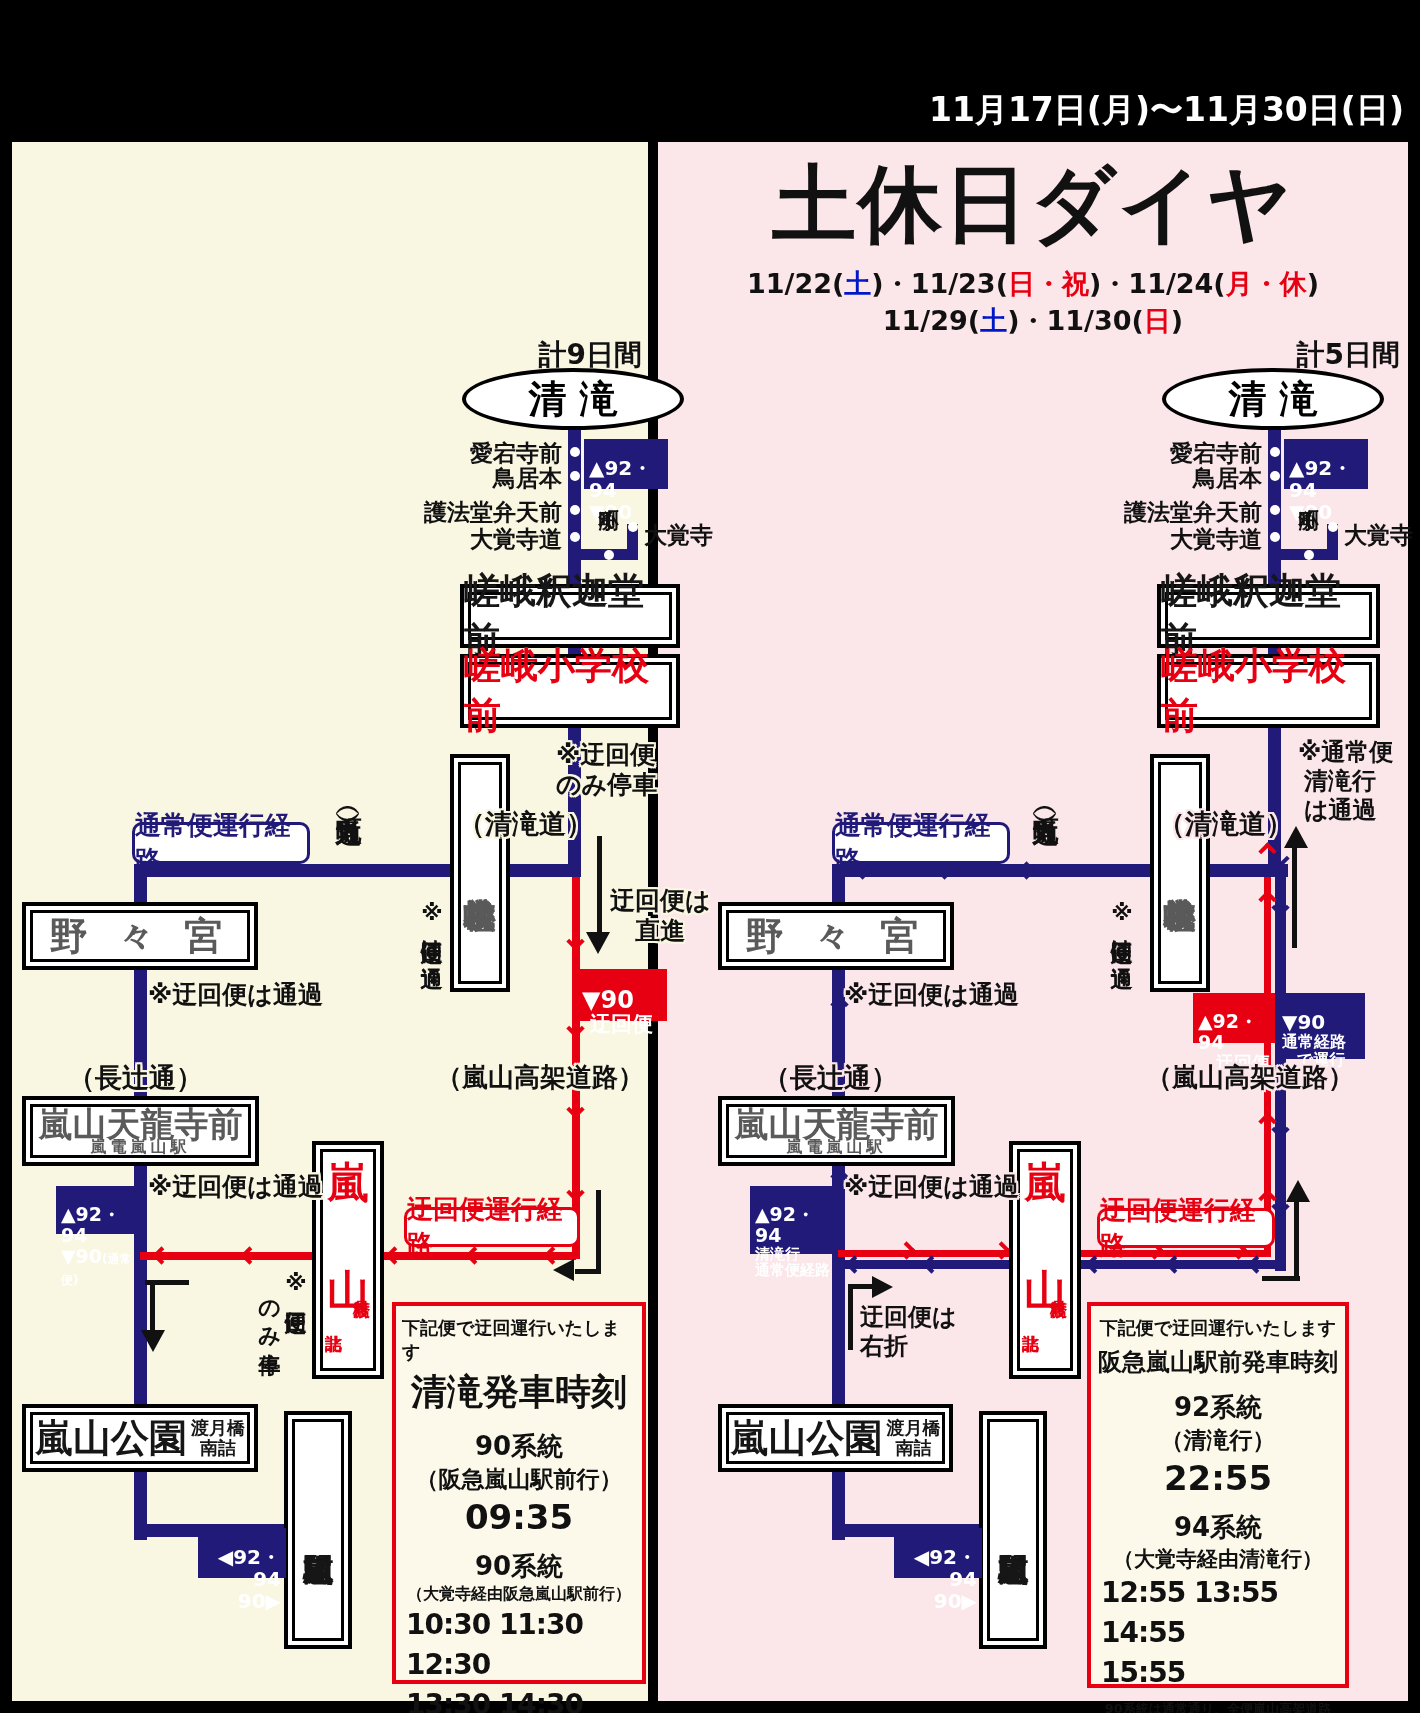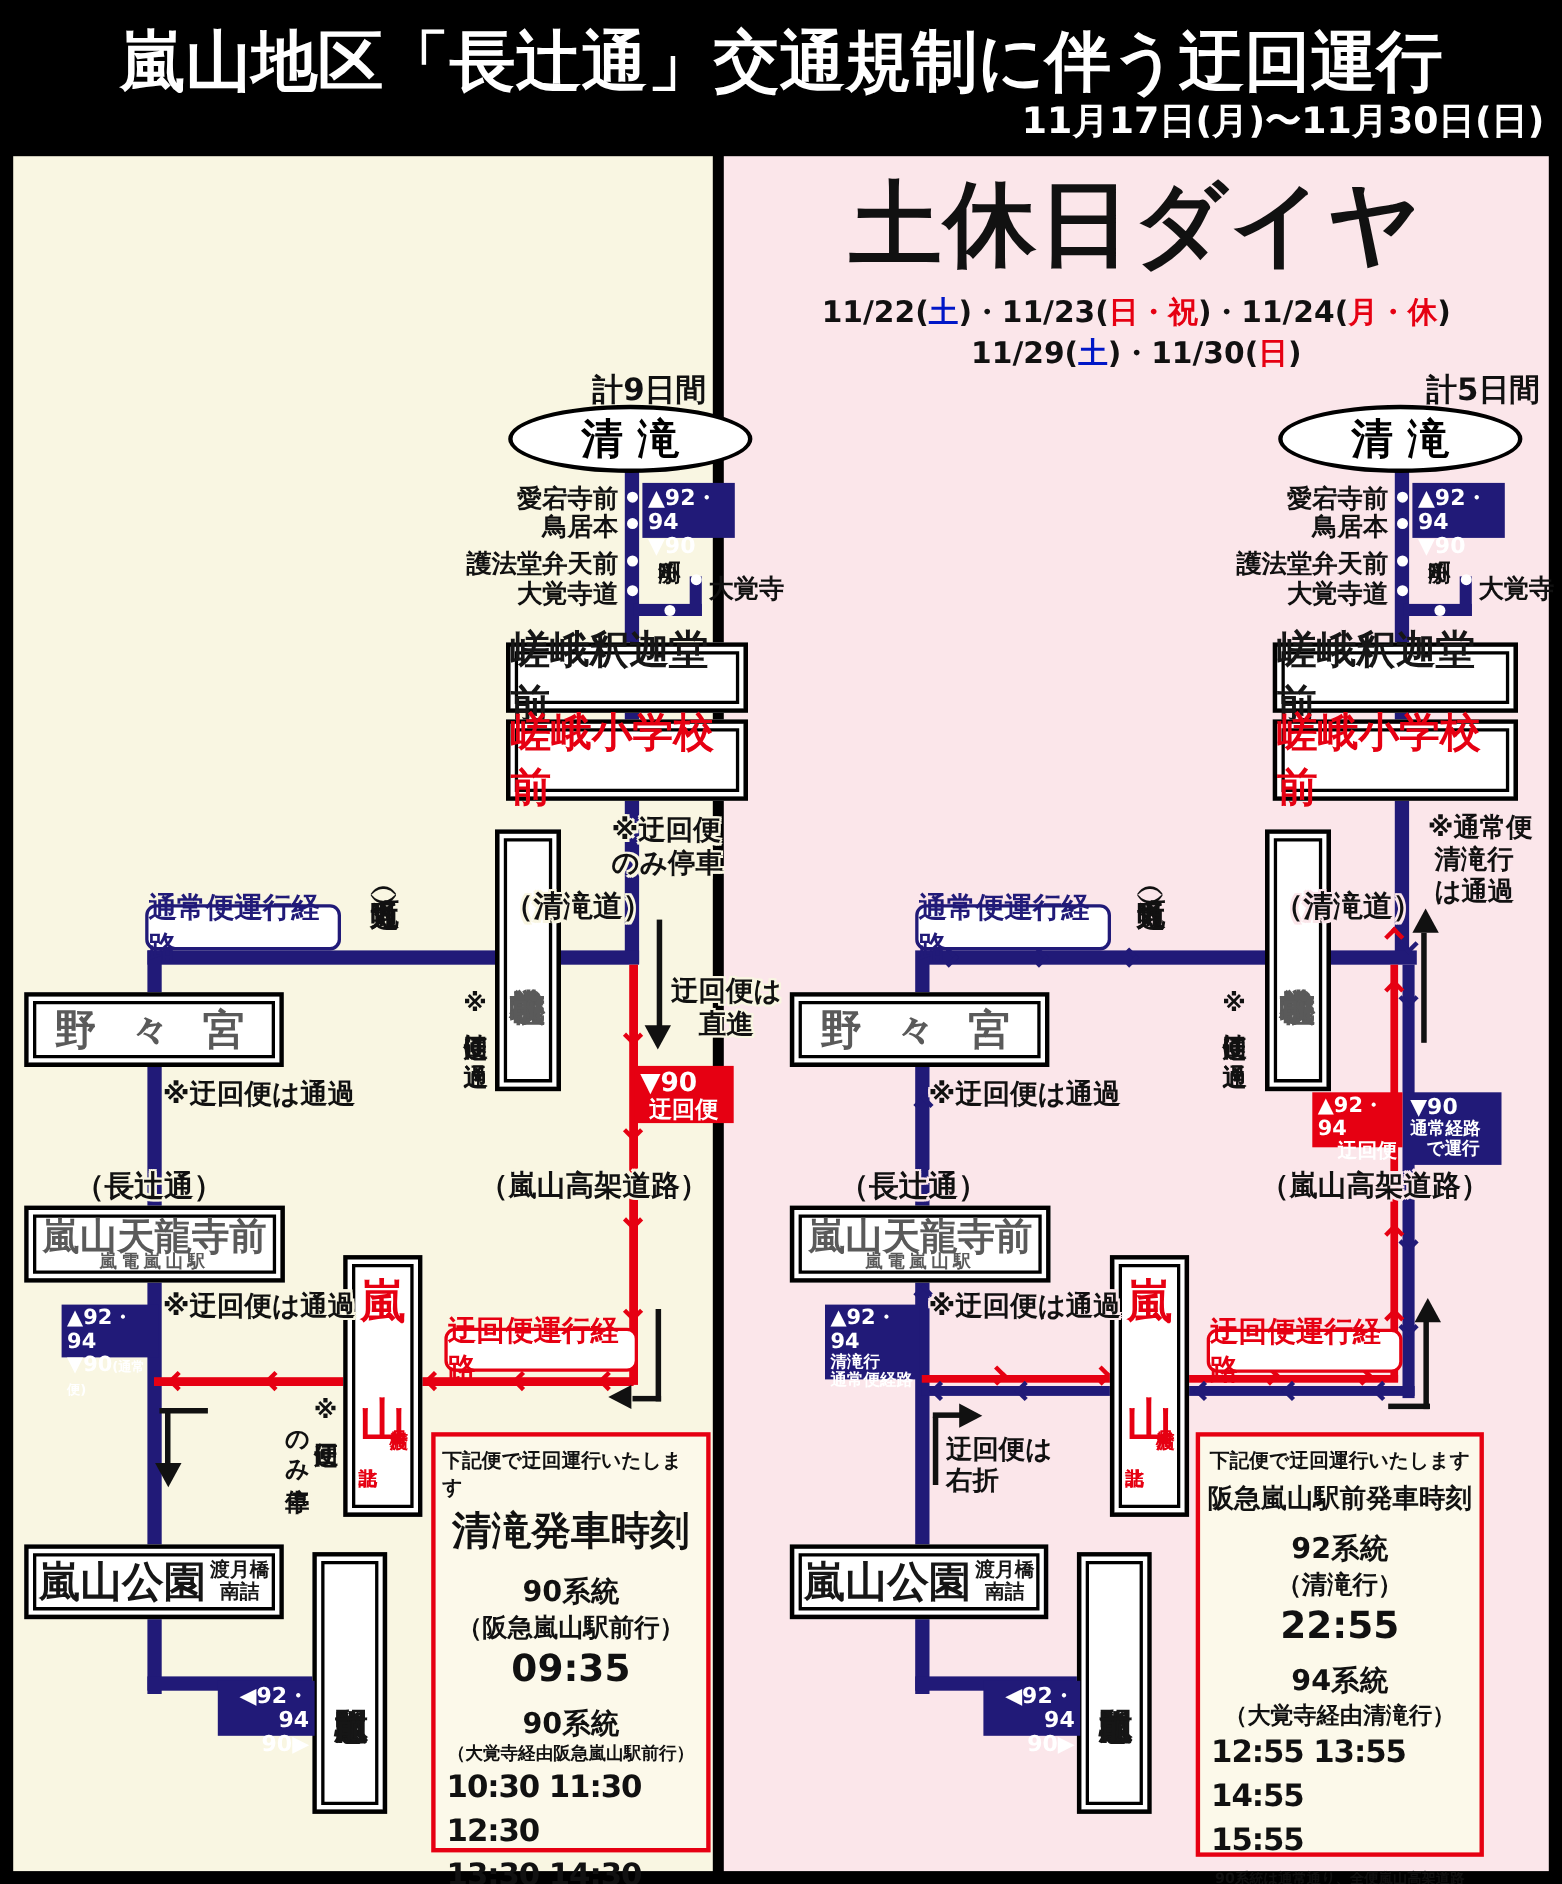"嵐山地区「長辻通」交通規制に伴う迂回運行" div.abs { html: <div>嵐山地区「長辻通」交通規制に伴う迂回運行</div> -> none }
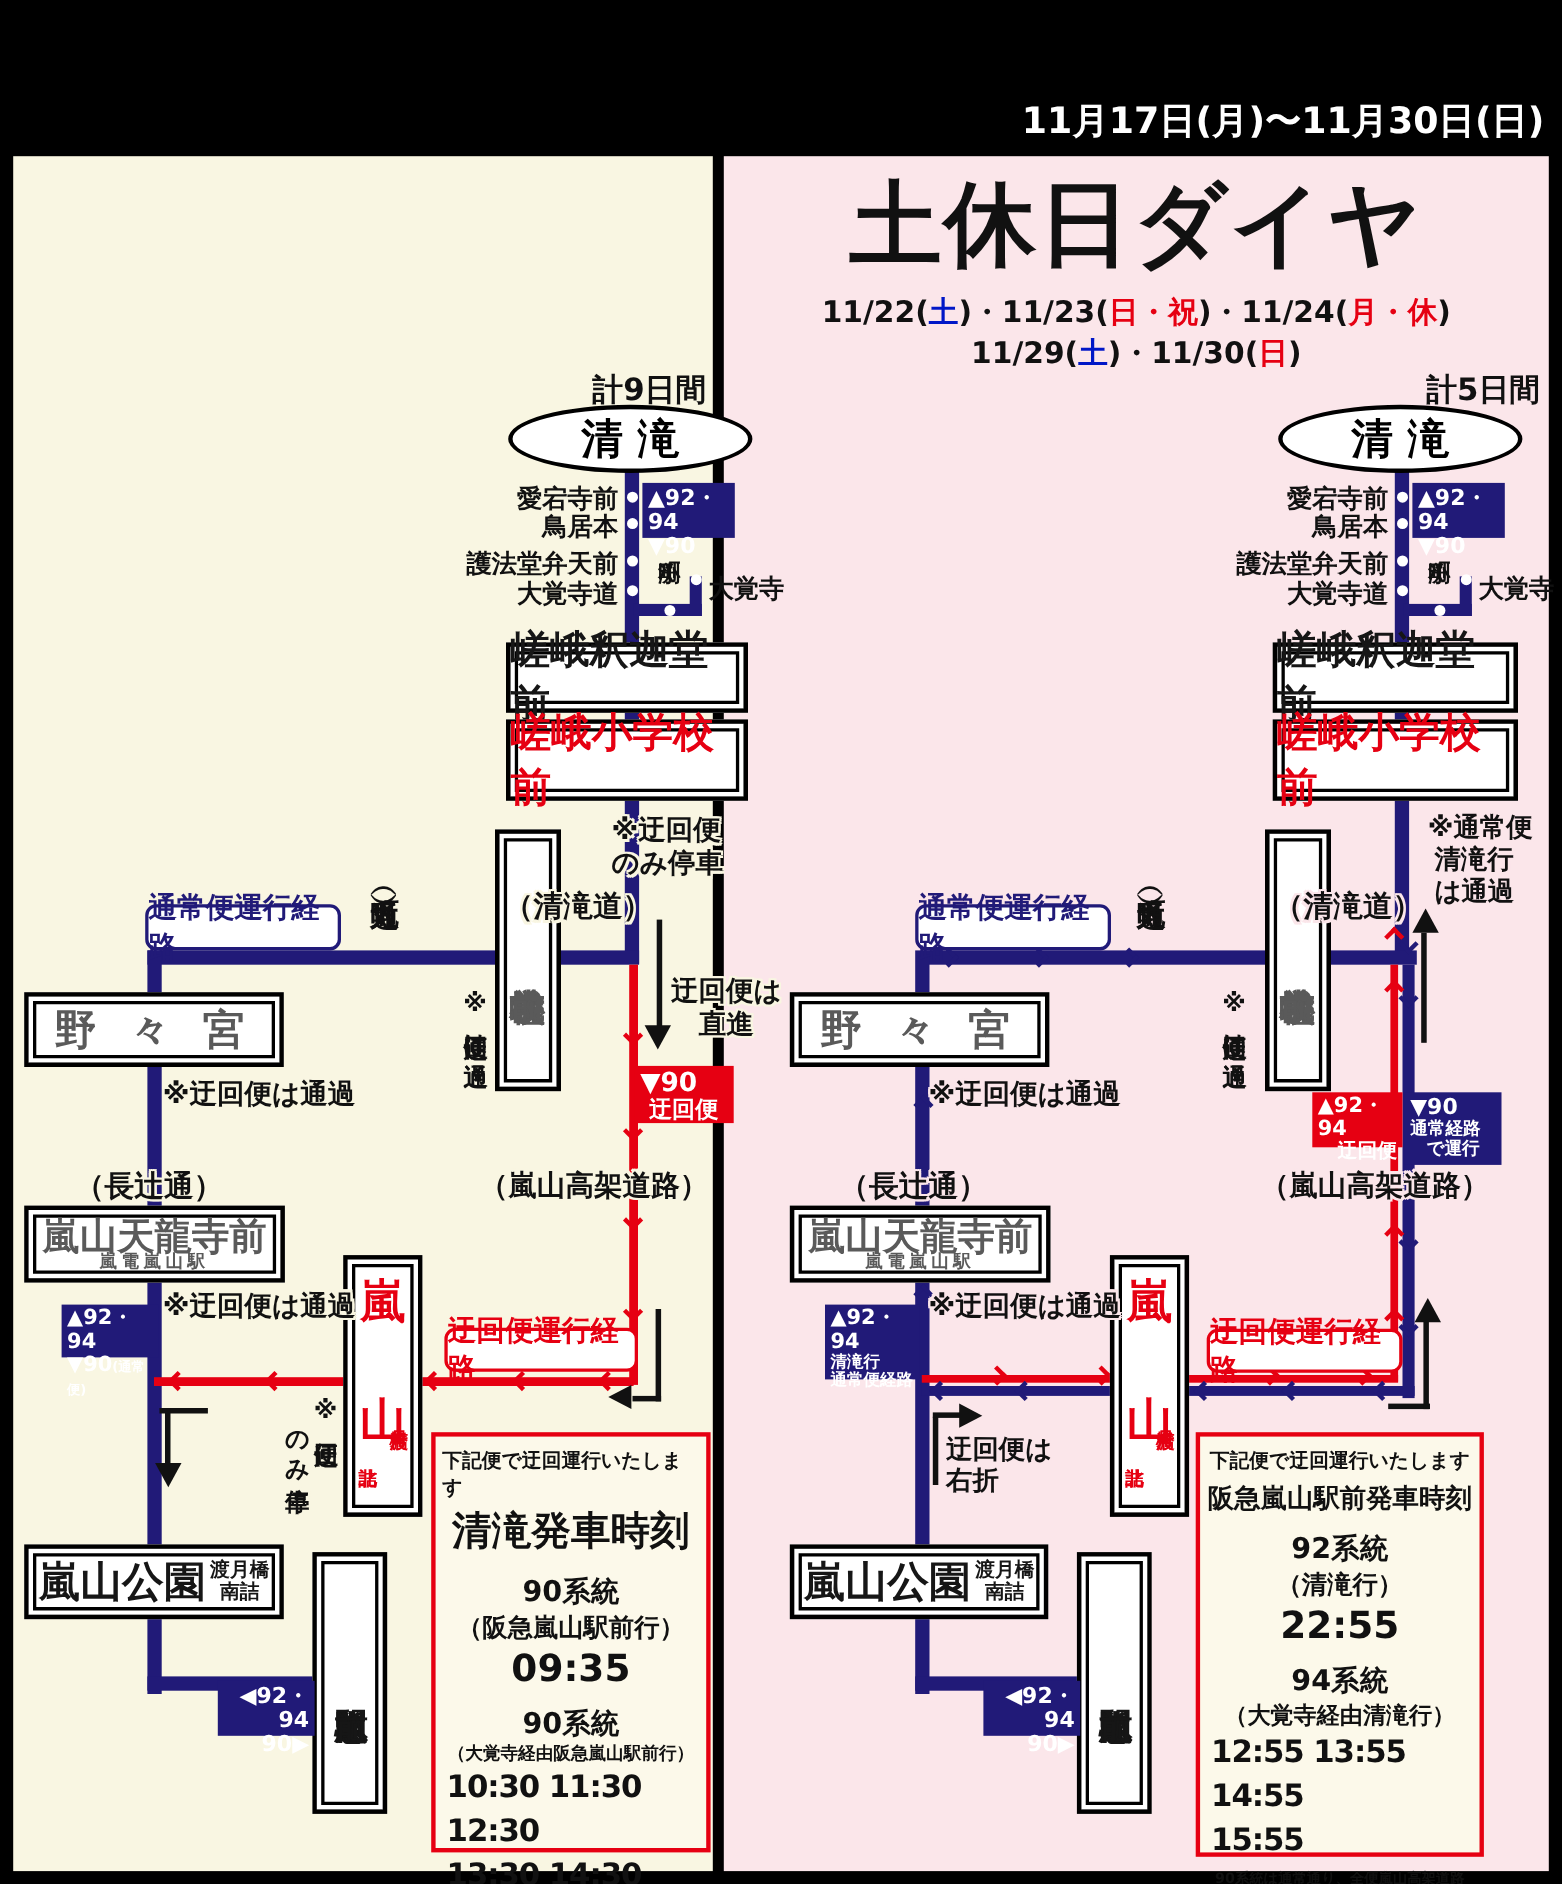"▲92・94" .badge { padding: 2px 5px -> 18px 5px }
